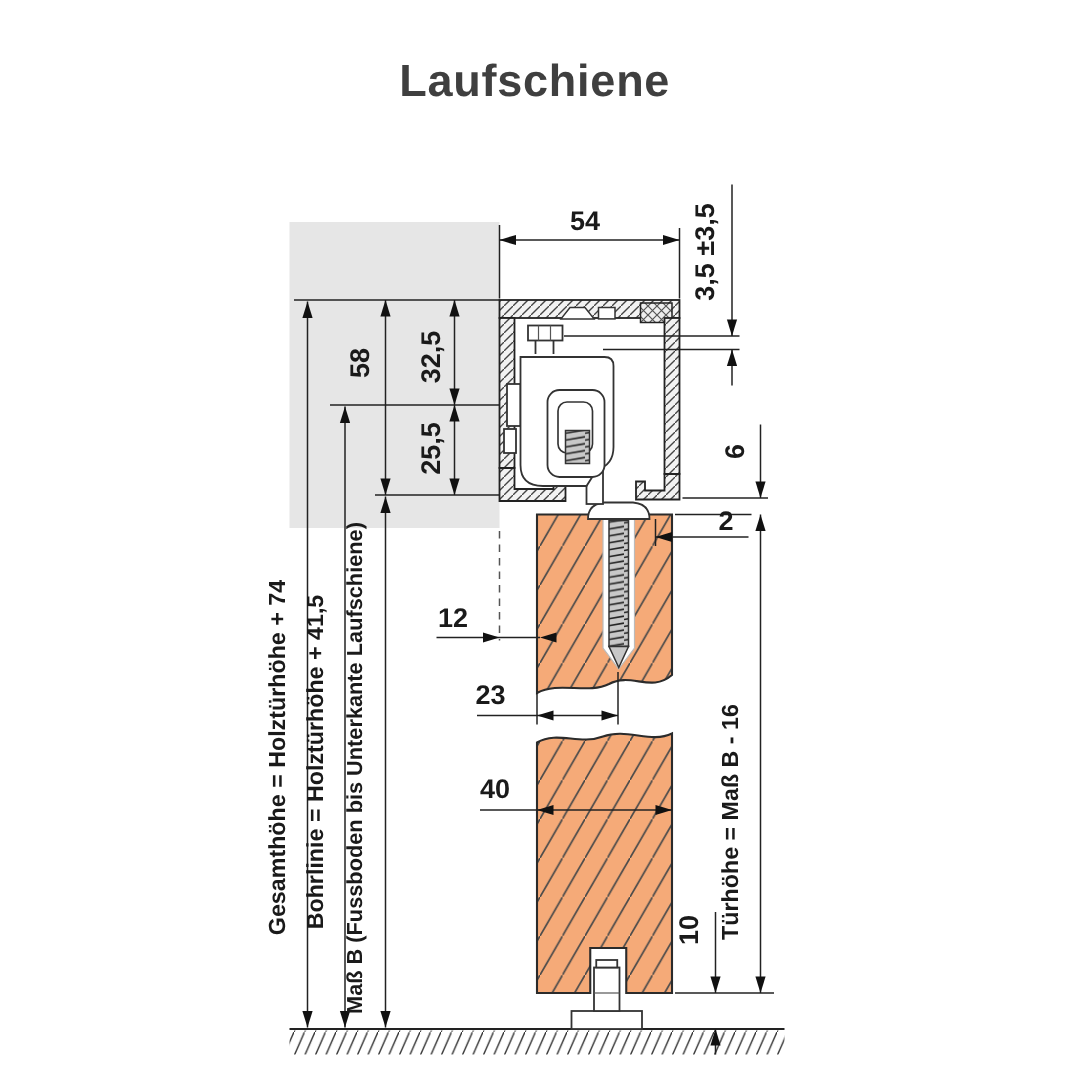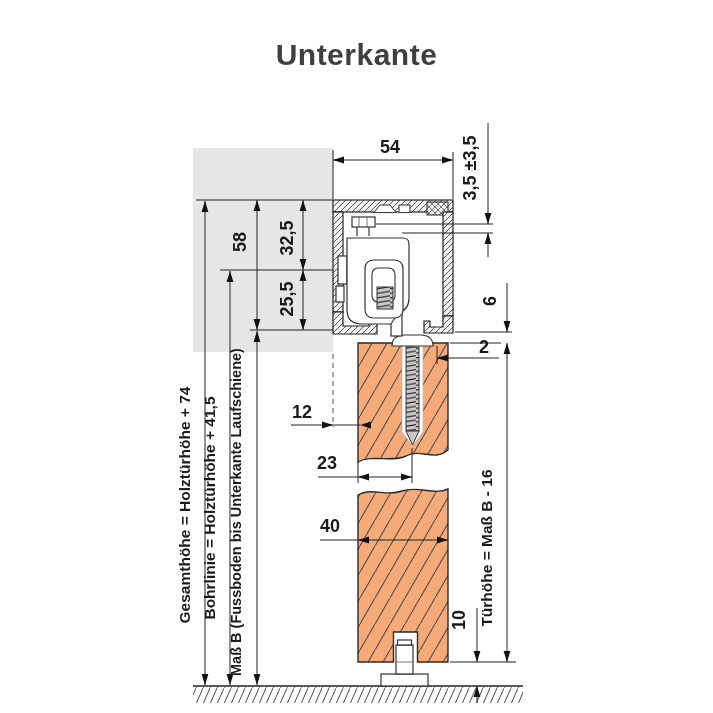"Unterkante" div.title { text: Unterkante -> Laufschiene }
